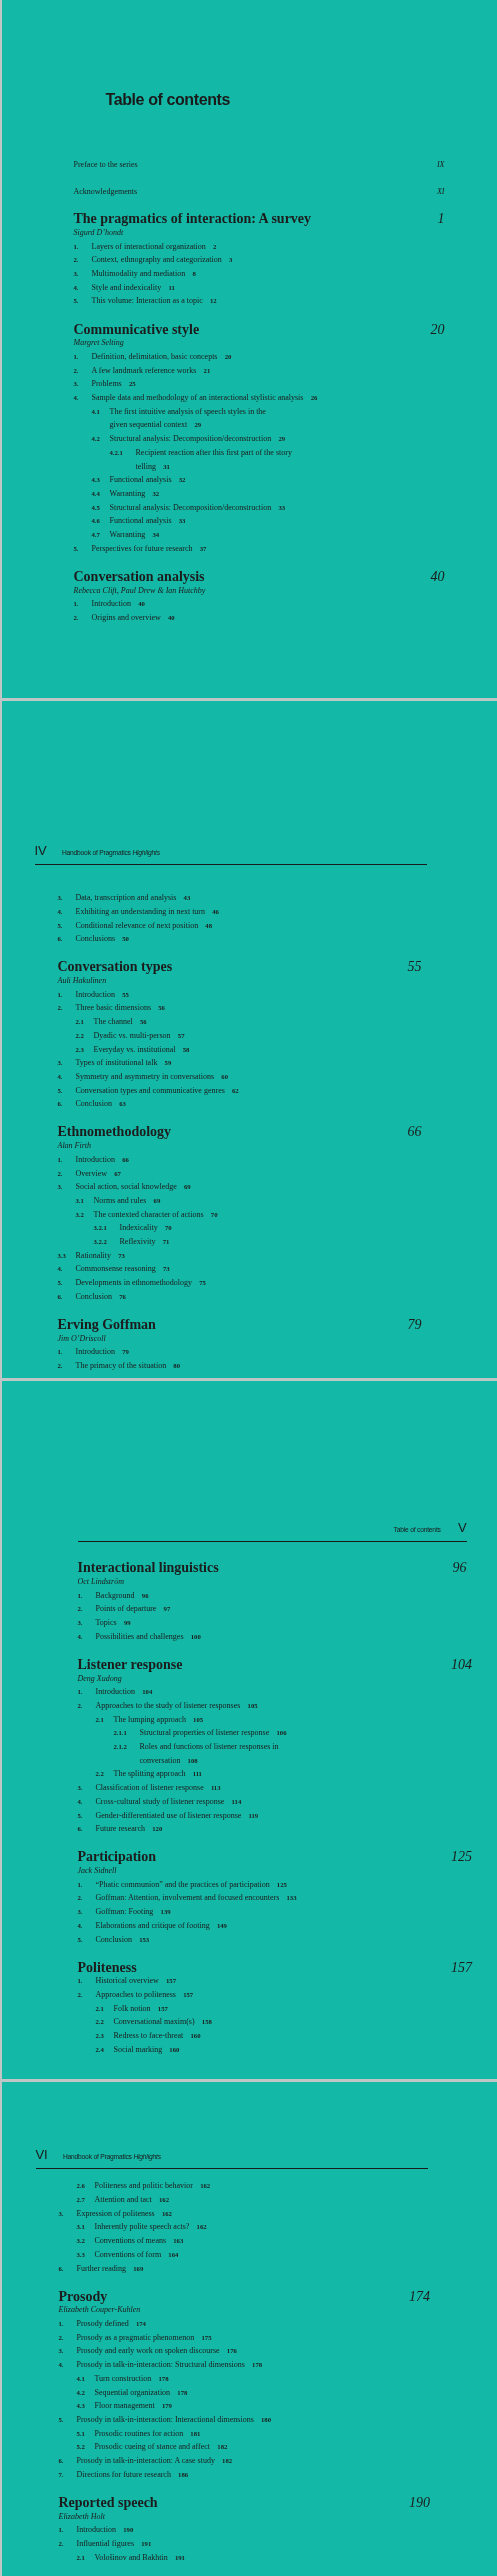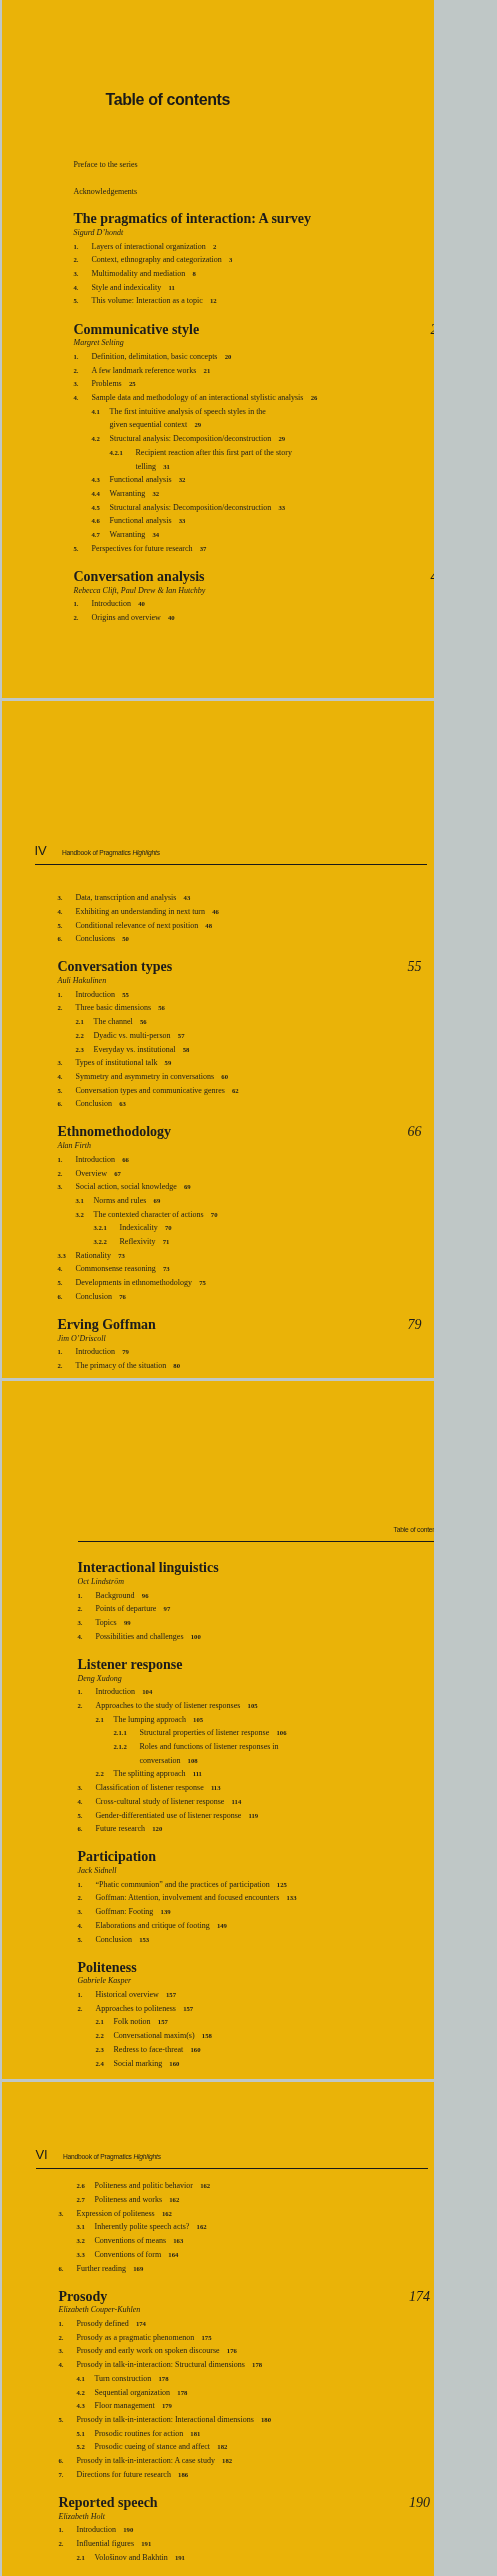"Table of contents" .page { background: #eab308 -> #14b8a6; width: 432px -> 496px }
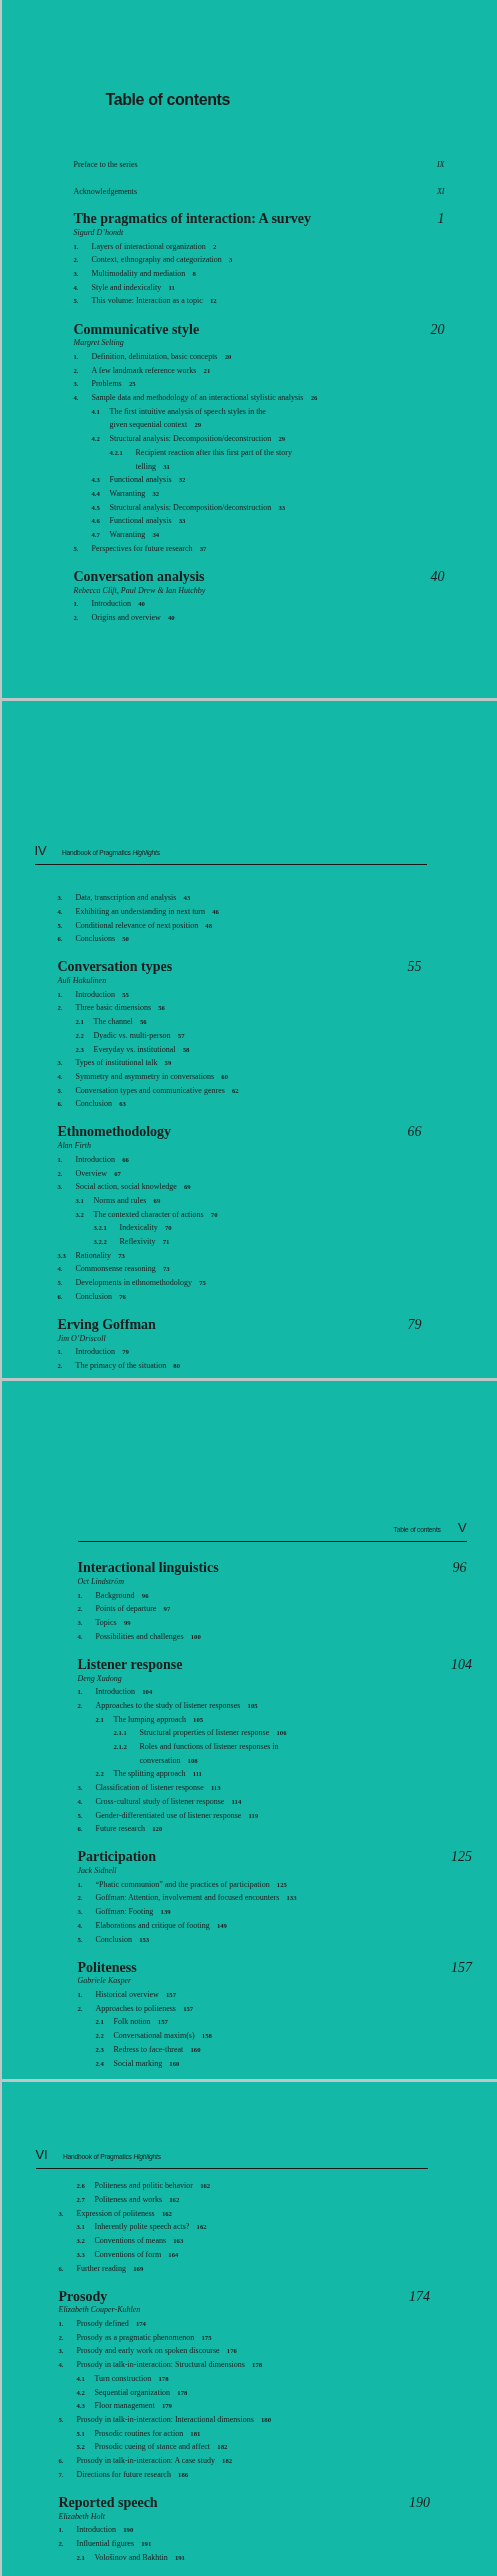"Gabriele Kasper" div.author { html: <div>Gabriele Kasper</div> -> none }
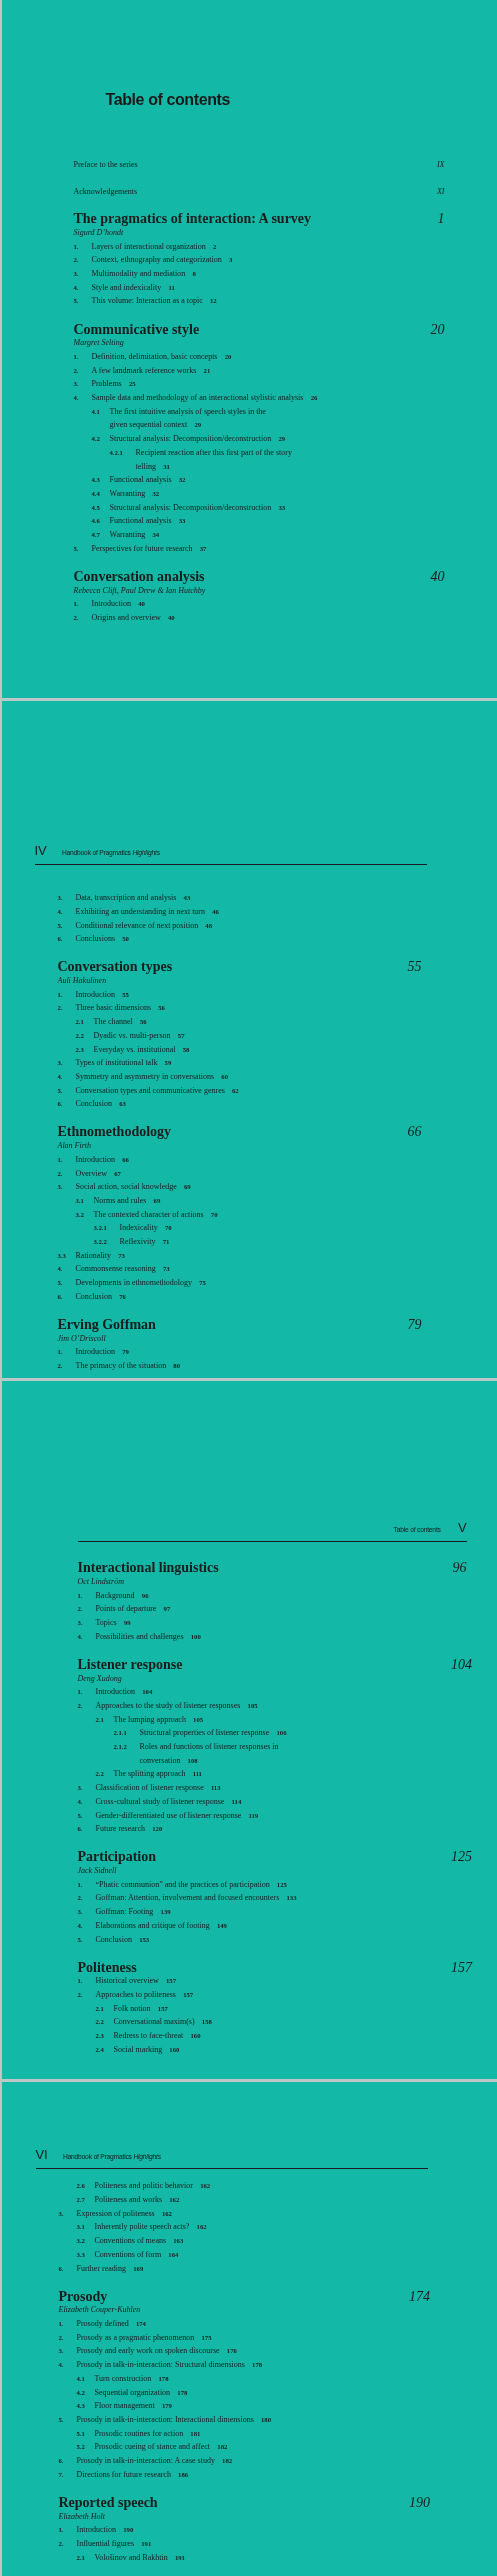"Politeness and works" span { text: Politeness and works -> Attention and tact }
